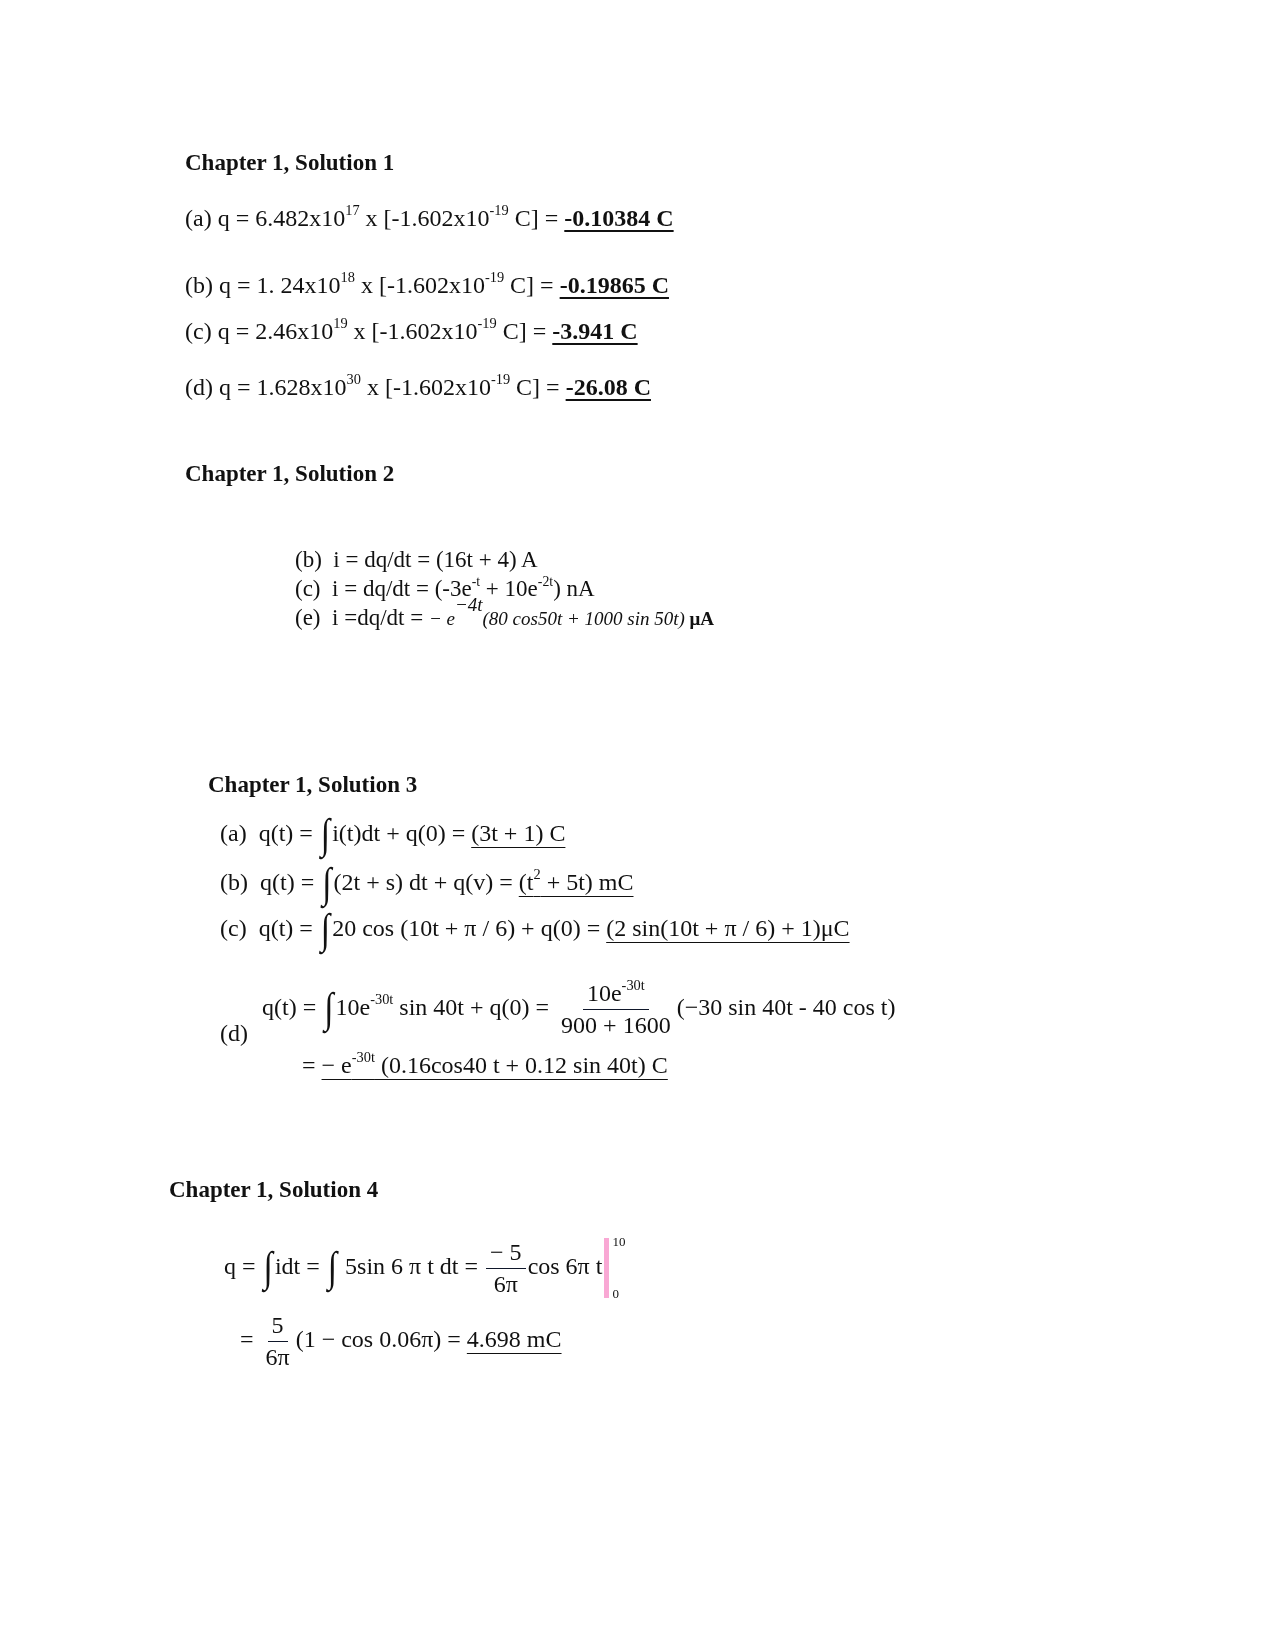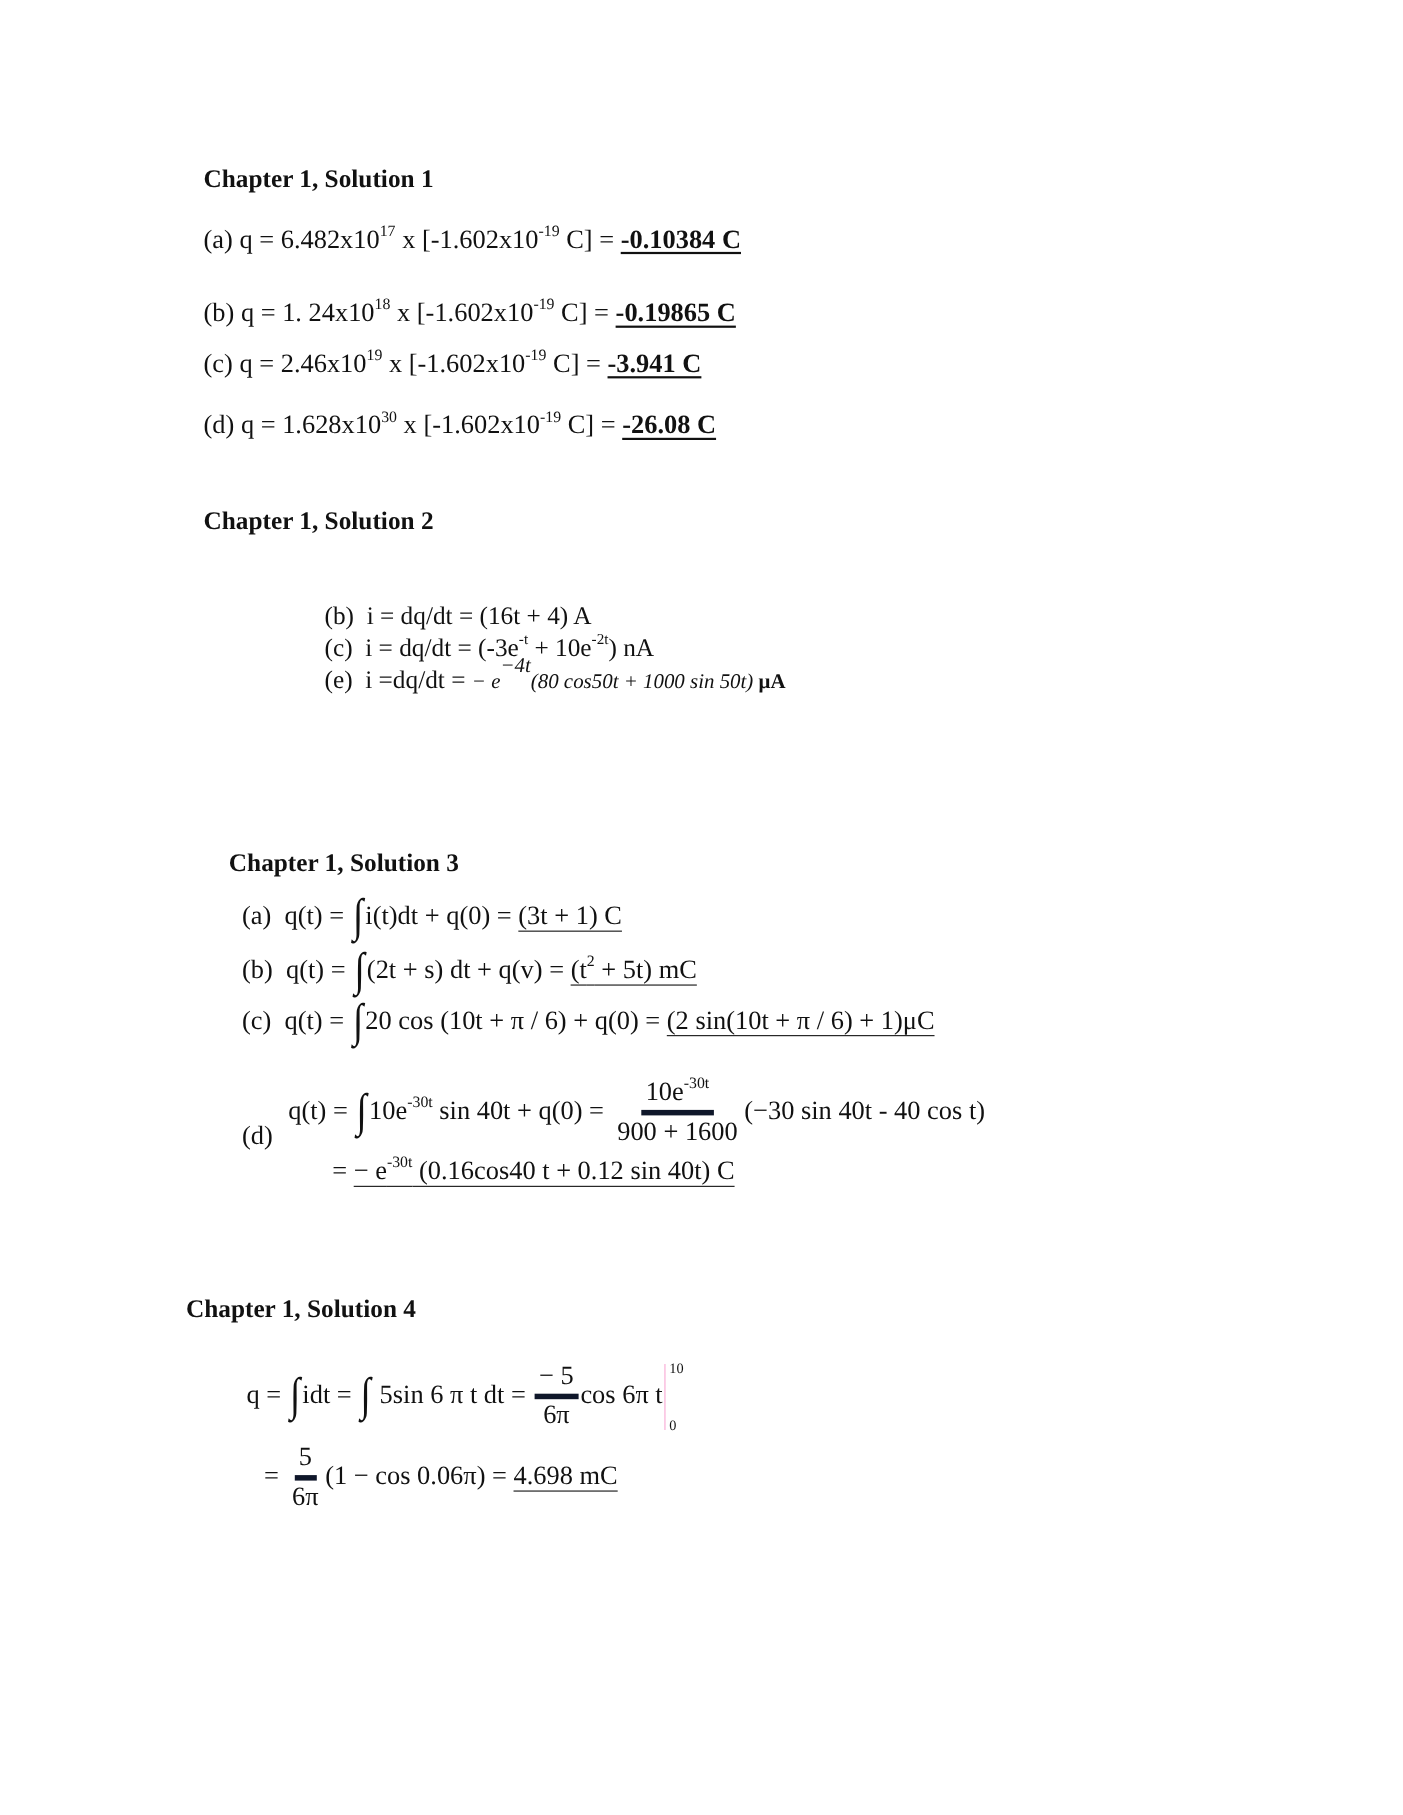"10e-30t" .frac .num { border-bottom: 5px solid #0f172a -> 1px solid #0f172a }
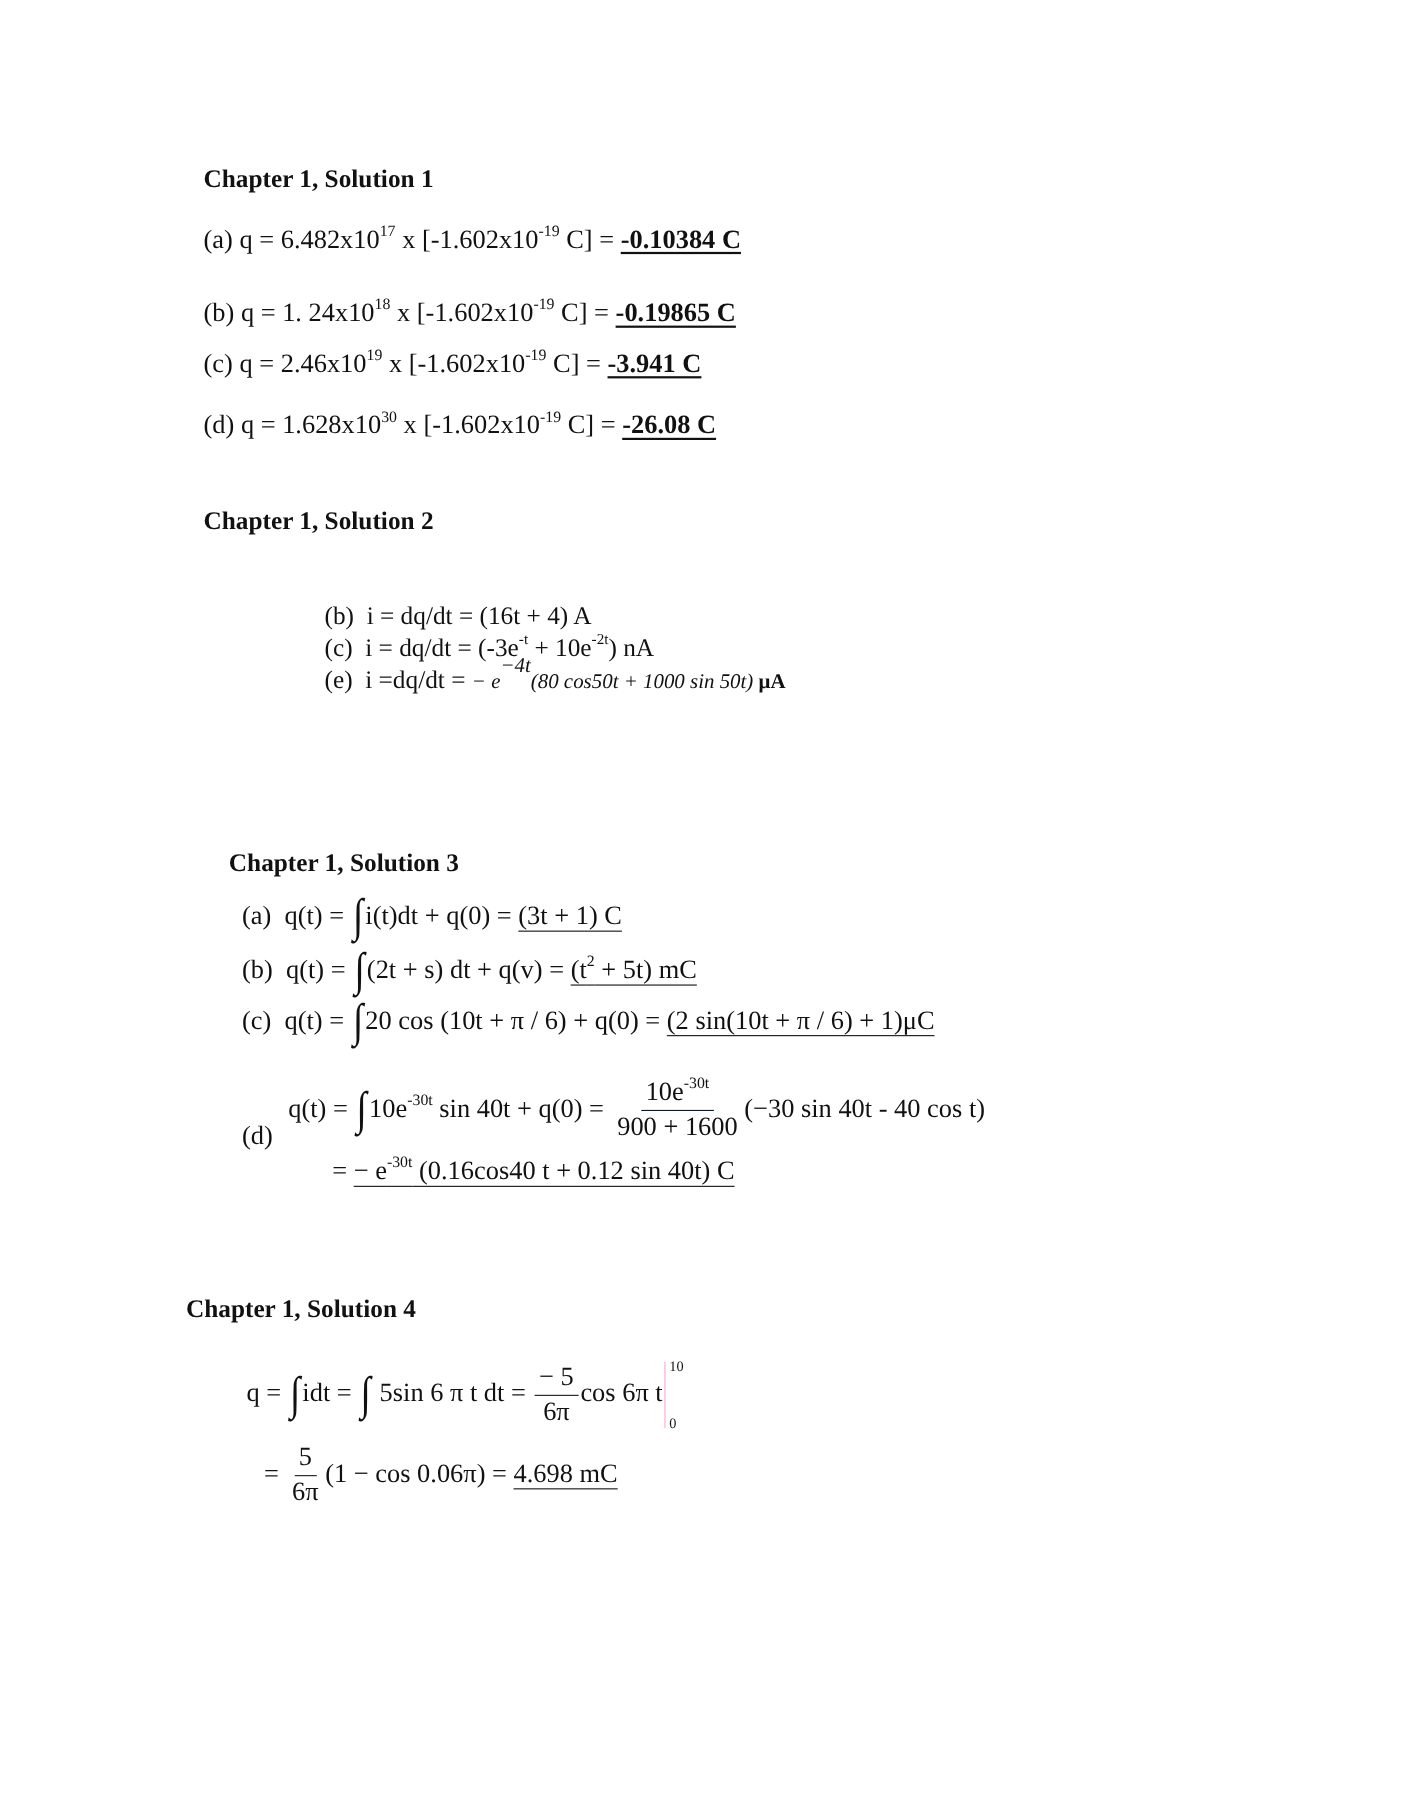"10" .evalbar { border-left: 1px solid #f9a8d4 -> 5px solid #f9a8d4 }
